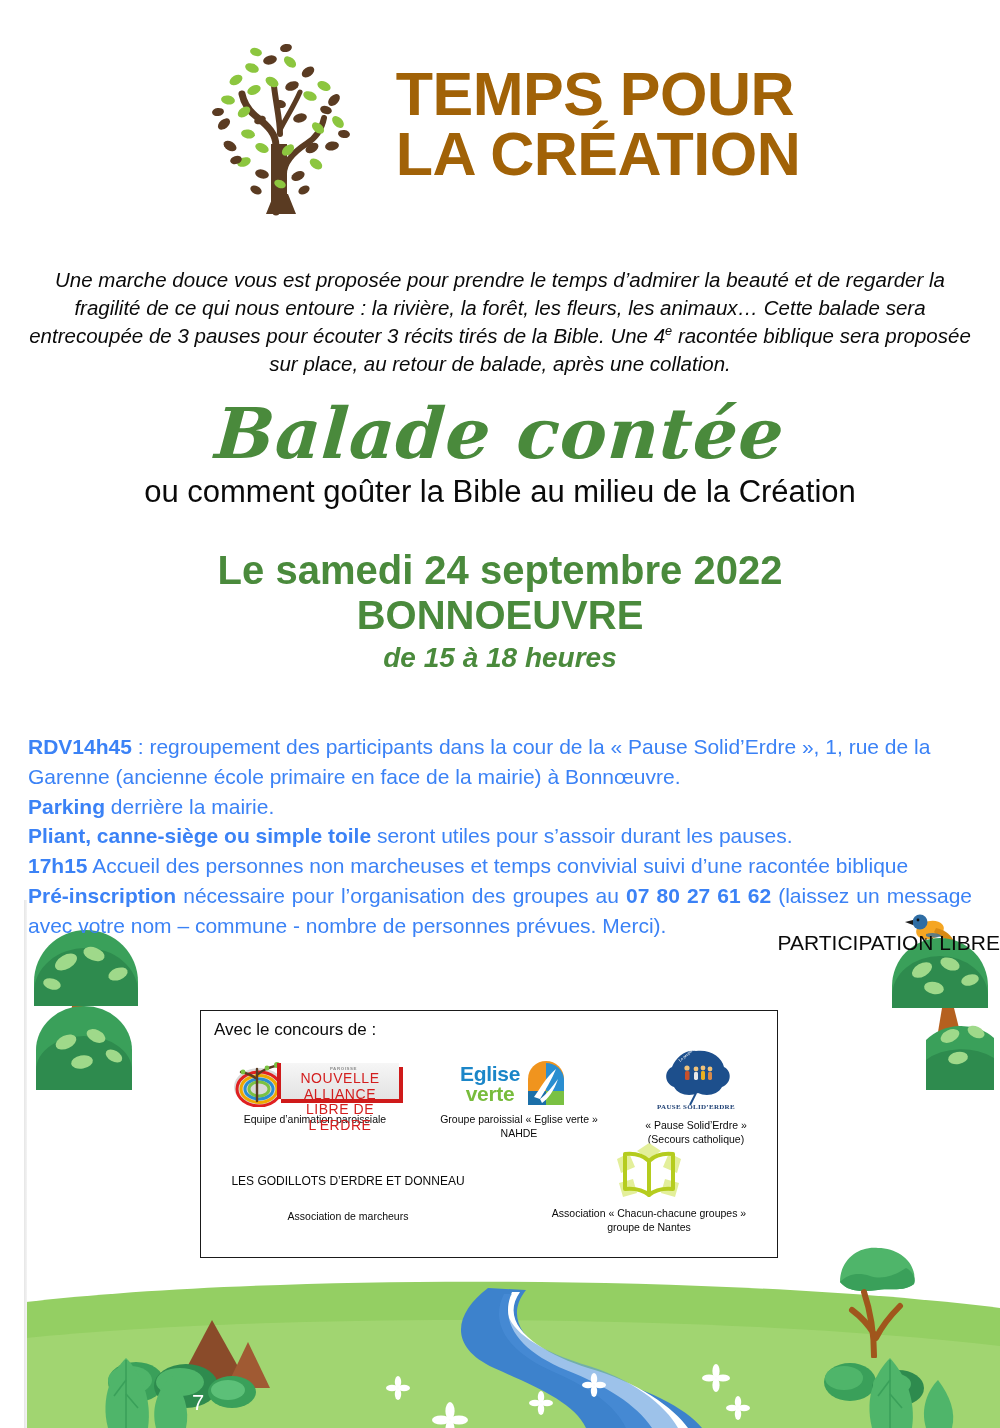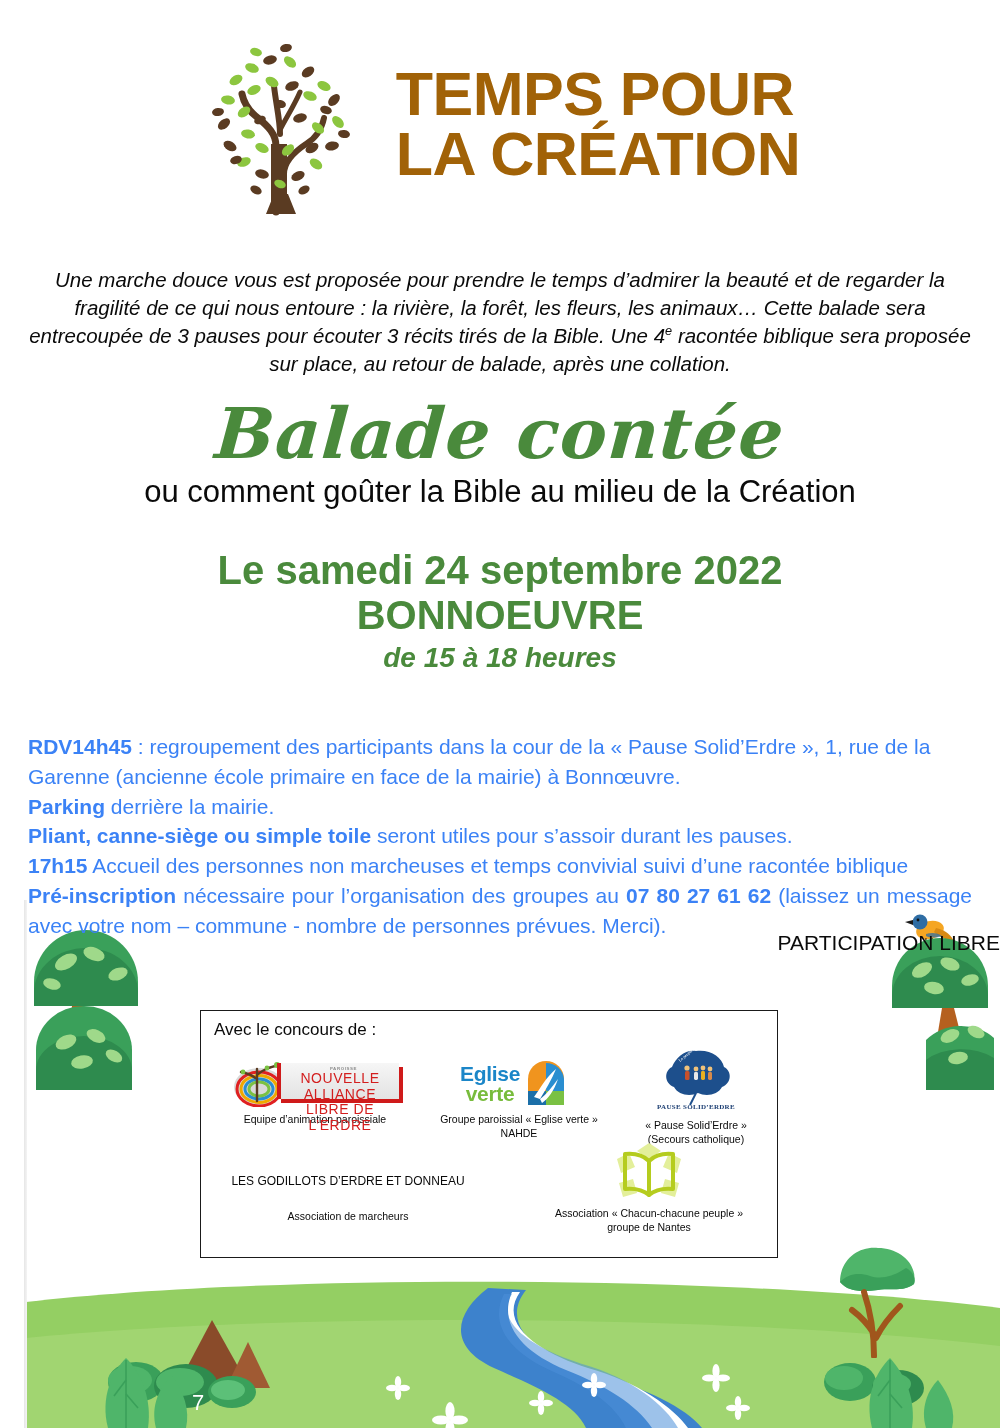"Association « Chacun-chacune peuple »" div { text: peuple -> groupes }
